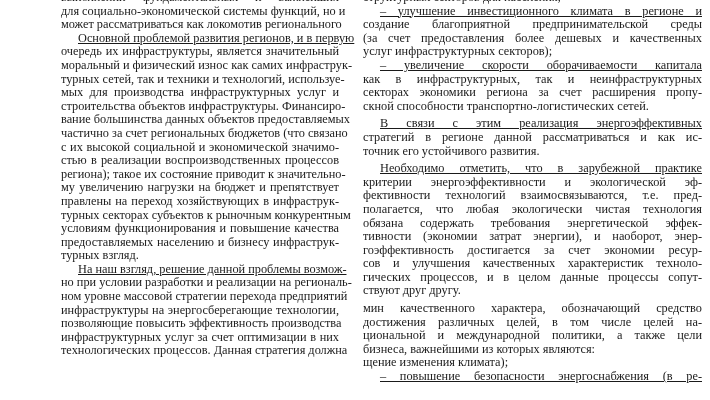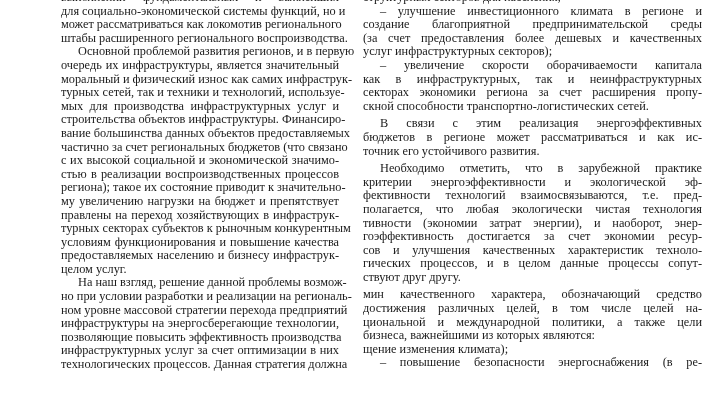"– улучшение инвестиционного климата в" .line.indent { text-decoration: none -> underline }
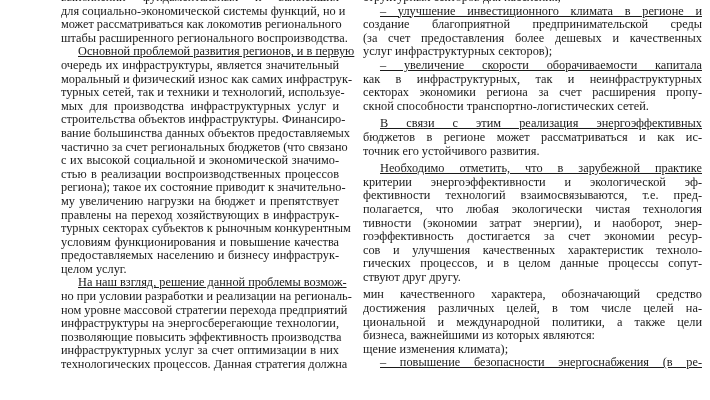"штабы расширенного регионального" div.line { html: <div>штабы расширенного регионального воспроизводства.</div> -> none }
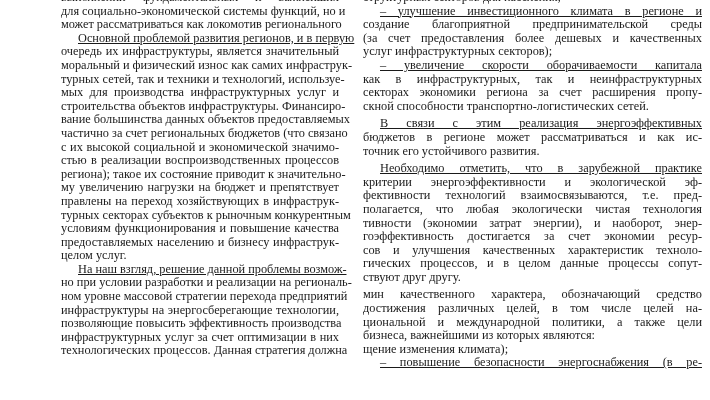"бюджетов в регионе может рассматриваться" div.line { text: бюджетов в регионе может -> стратегий в регионе данной }
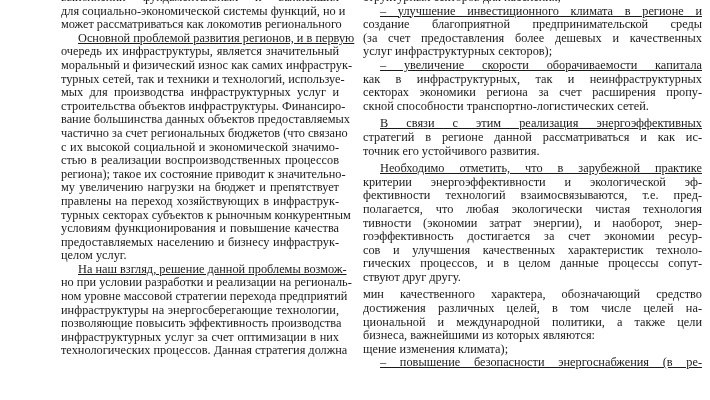"обязана содержать требования" div.line { html: none -> <div>обязана содержать требования энергетической эффек-</div> }
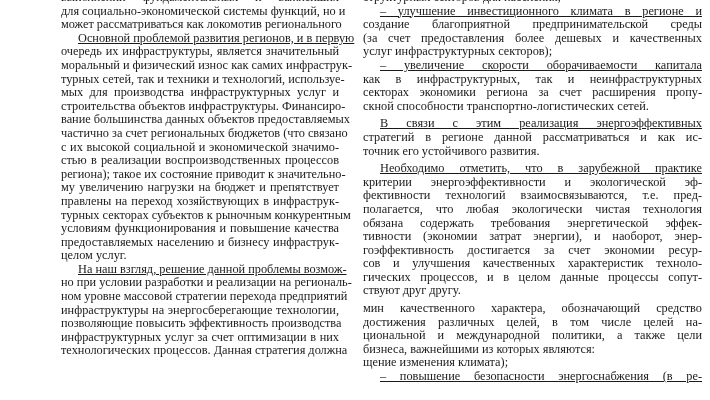"целом услуг." div.line { text: целом услуг -> турных взгляд }
